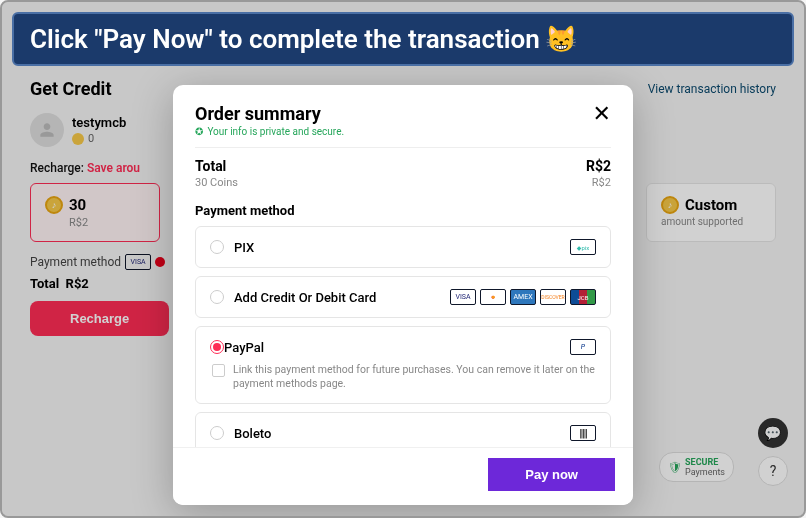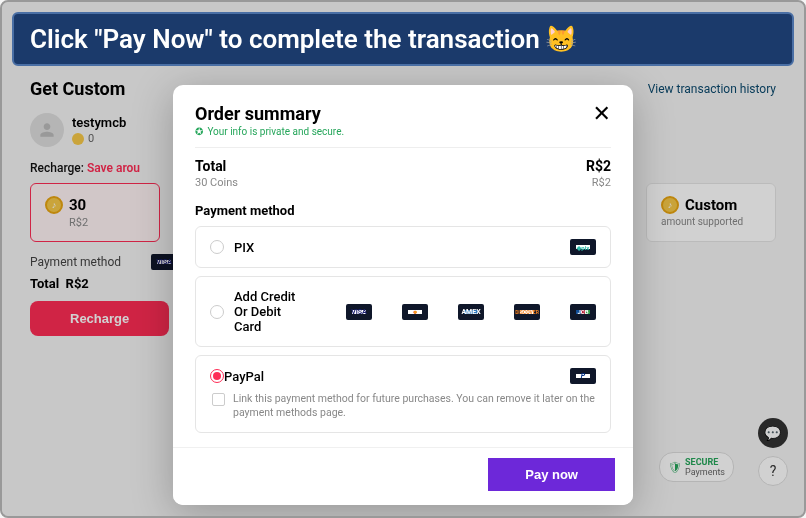"Get Custom" div.page-title { text: Custom -> Credit }
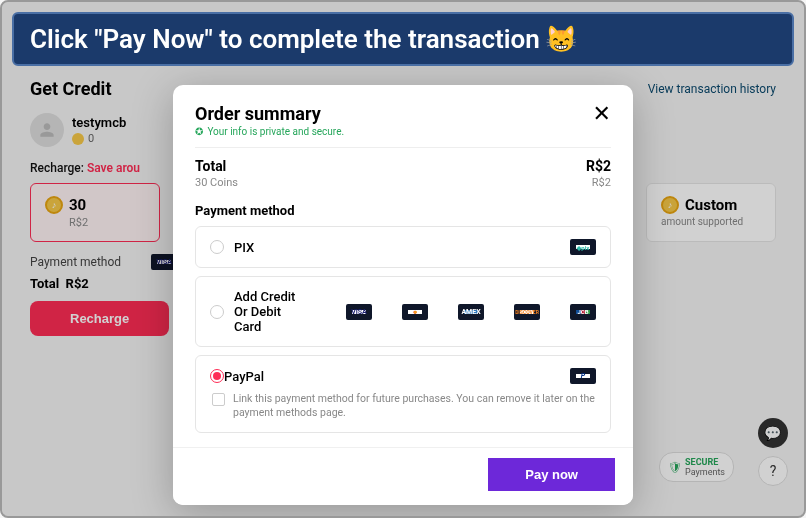"VISA" .logo-chip { border: 6px solid #0f172a -> 1px solid #0f172a; font-weight: 700 -> 400; margin-left: 26px -> none }
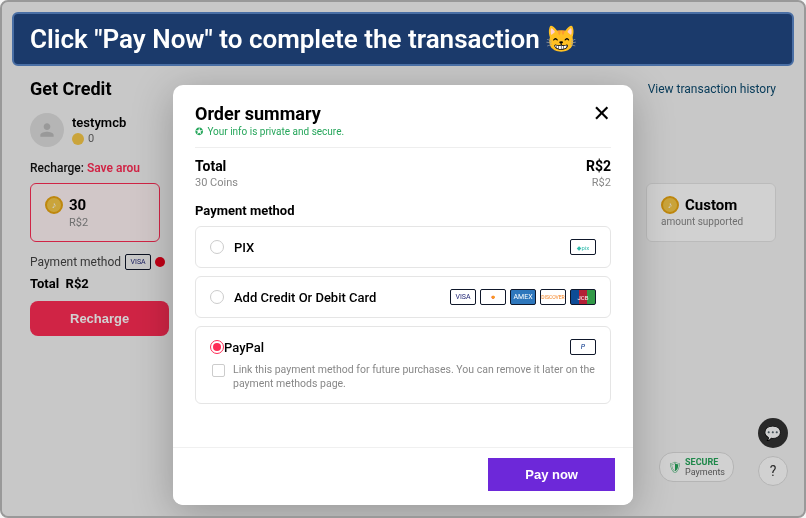"Boleto" div.pm-option { html: none -> <div> <span></span> <span>Boleto</span> <span> <span>|||||</span> </span> </div> }
